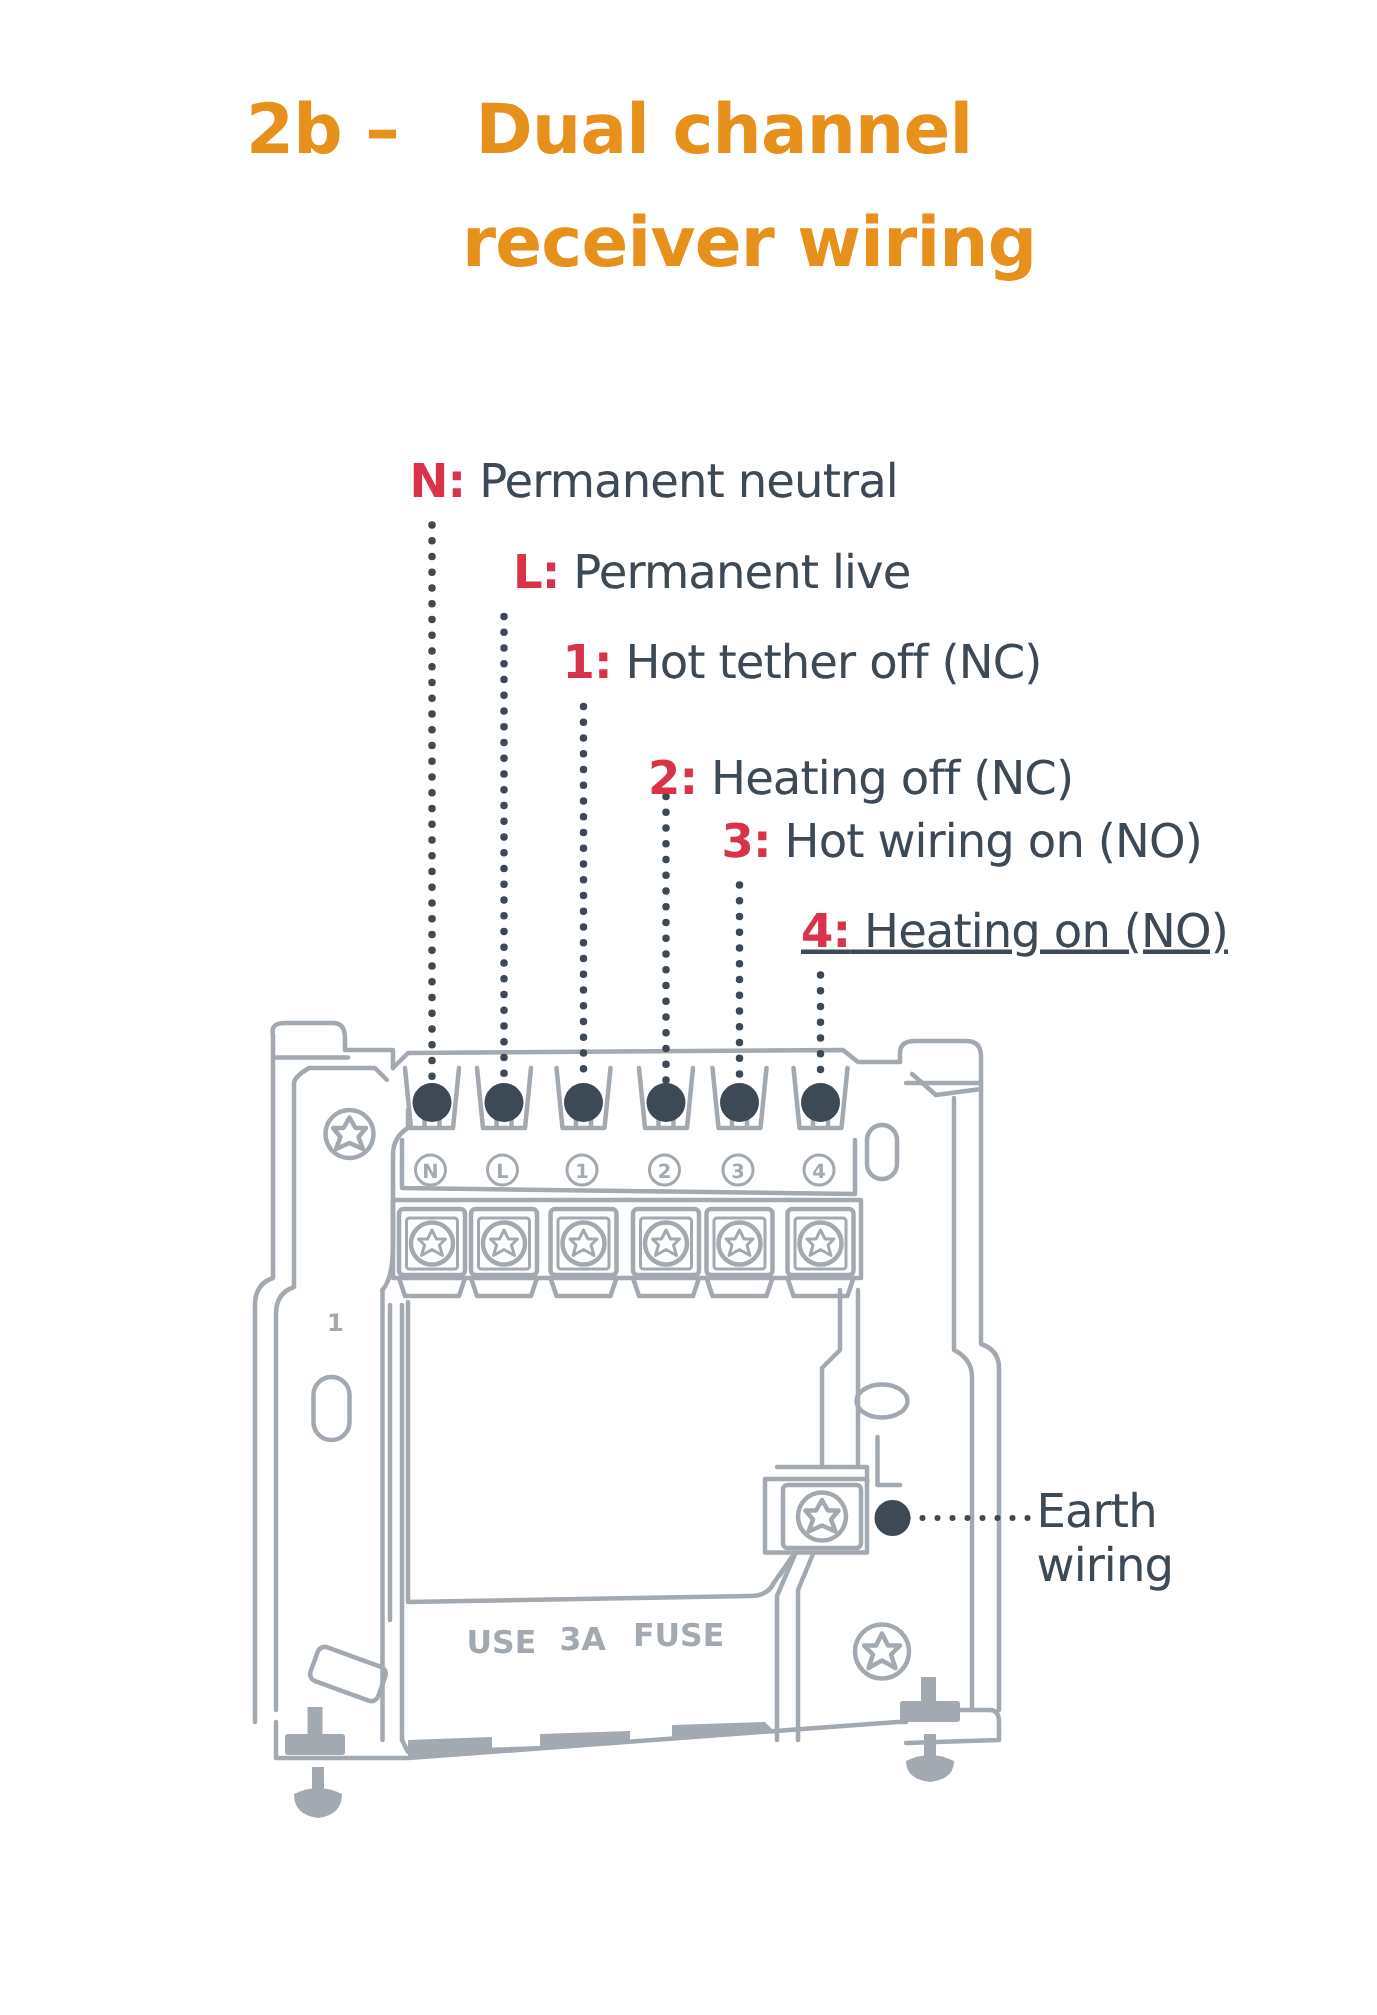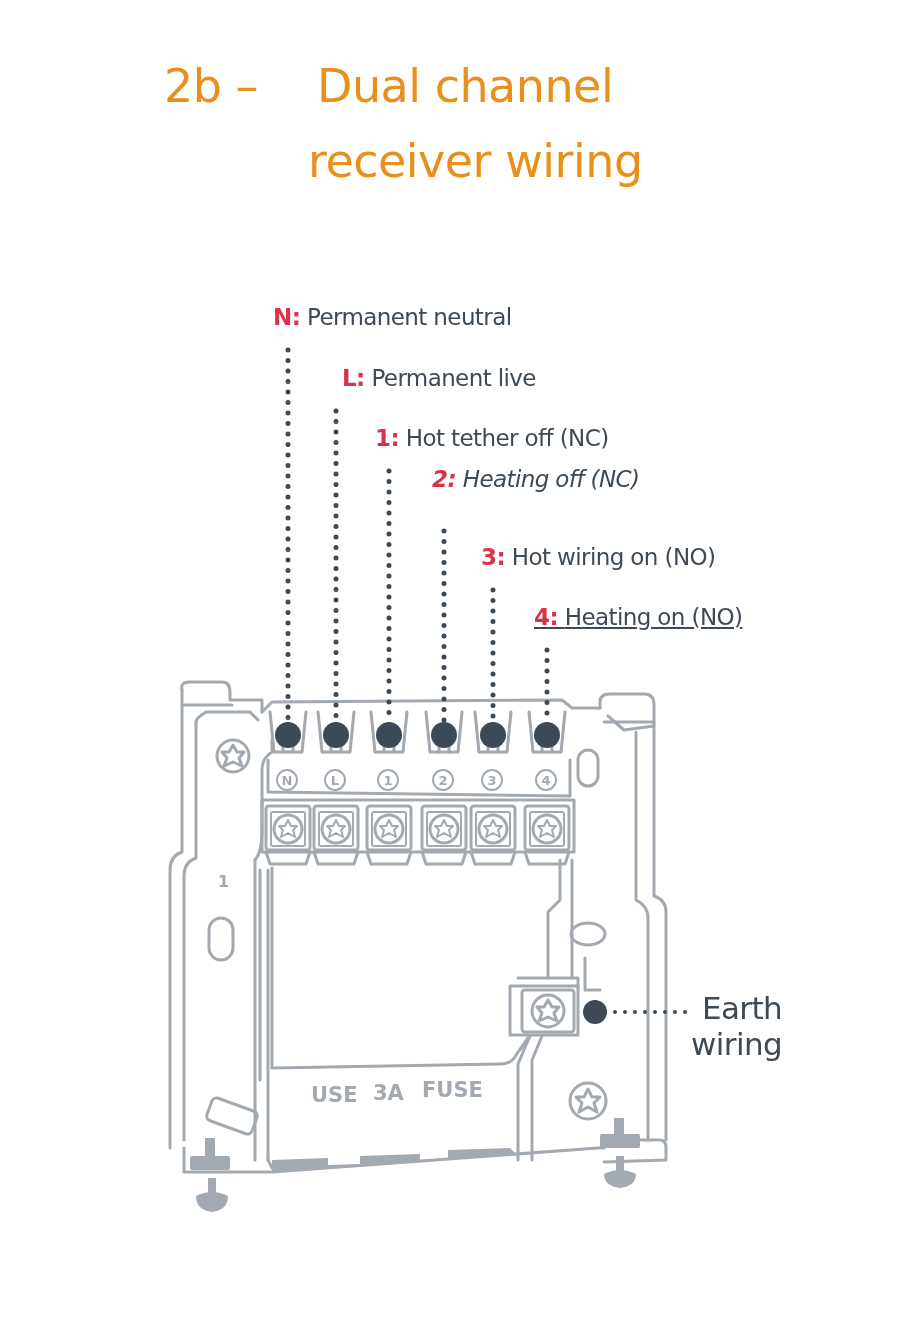"2b –" .title { font-weight: normal -> bold }
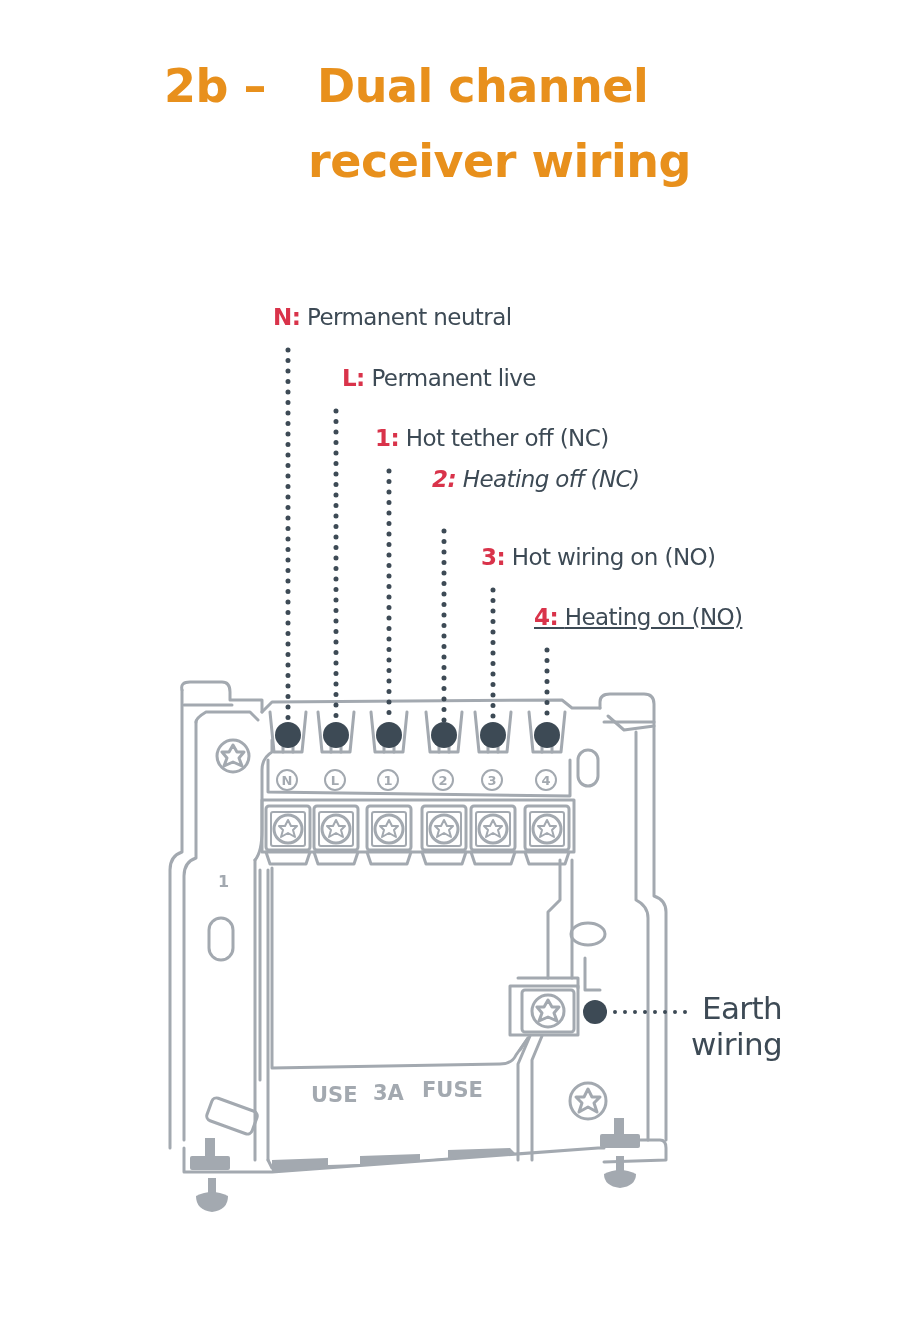"N: Permanent neutral" .term-label { font-size: 23px -> 31px }
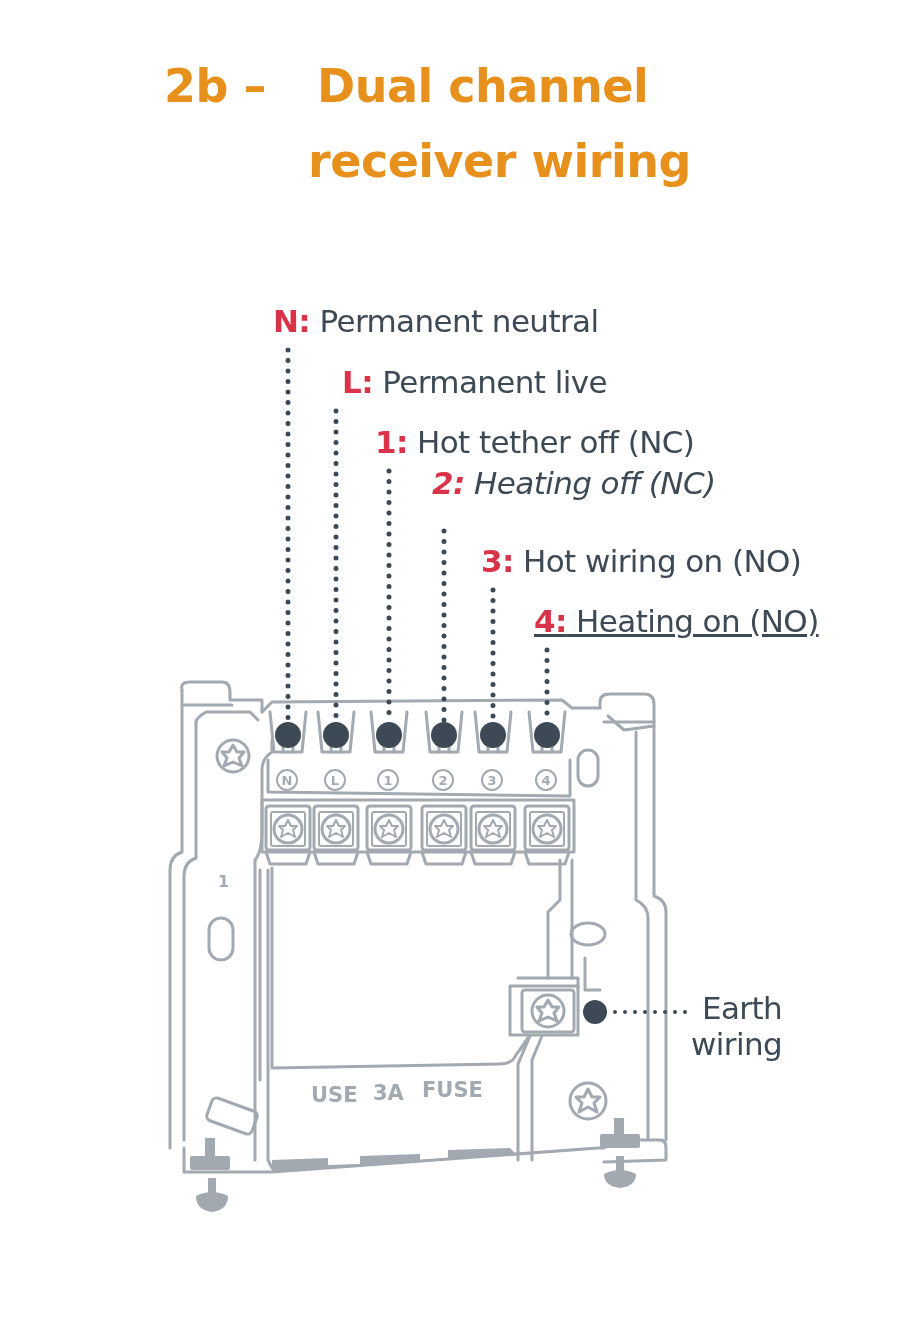"2: Heating off (NC)" div.term-label { font-style: italic -> none; top: 468px -> 504px }
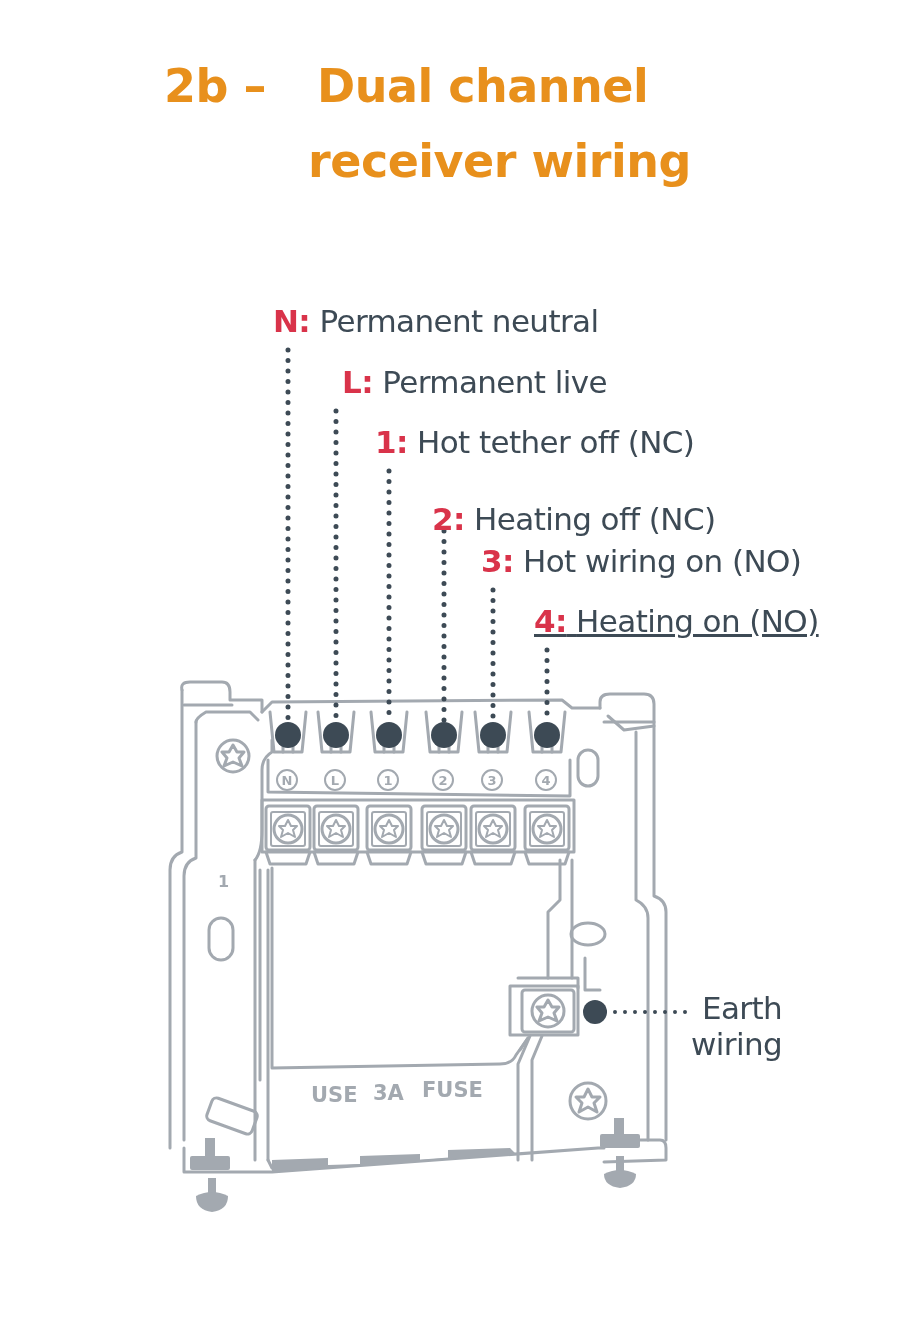"Earth" div.earth-label { text-align: right -> none }
